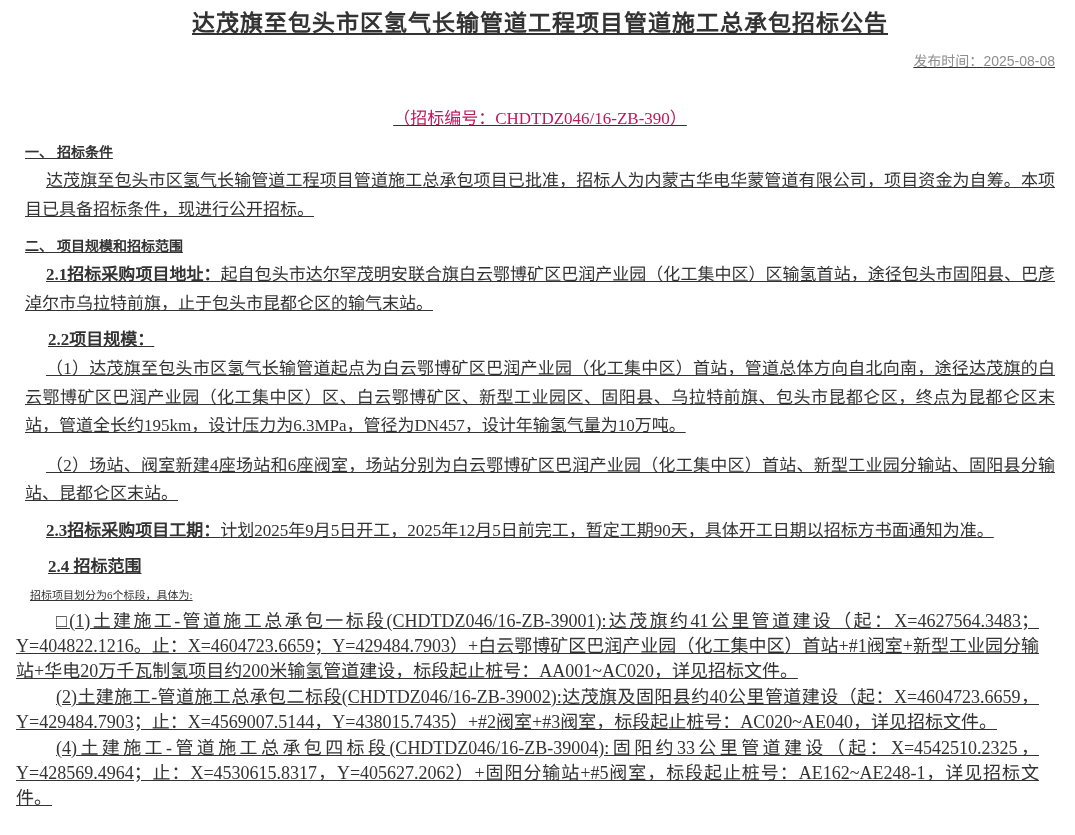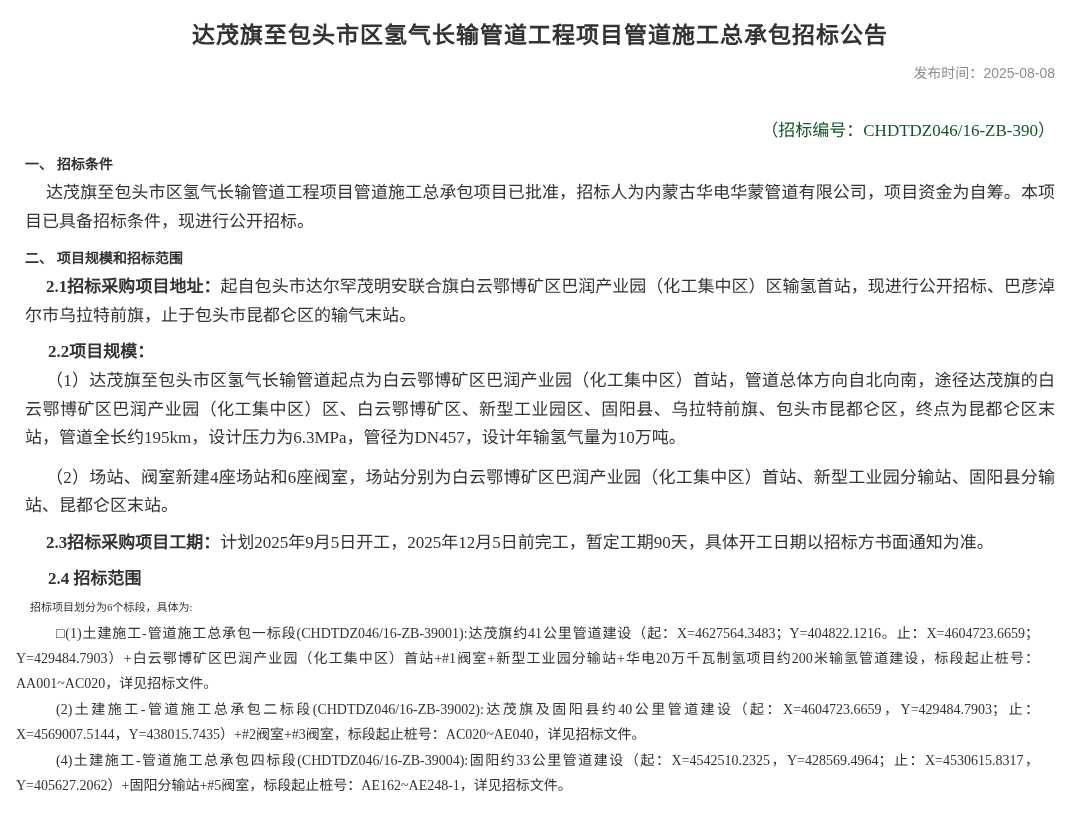"达茂旗至包头市区氢气长输管道工程项目管道施工总承包招标公告" .doc { padding: 20px 20px 0 25px -> 8px 20px 0 25px; text-decoration: none -> underline }
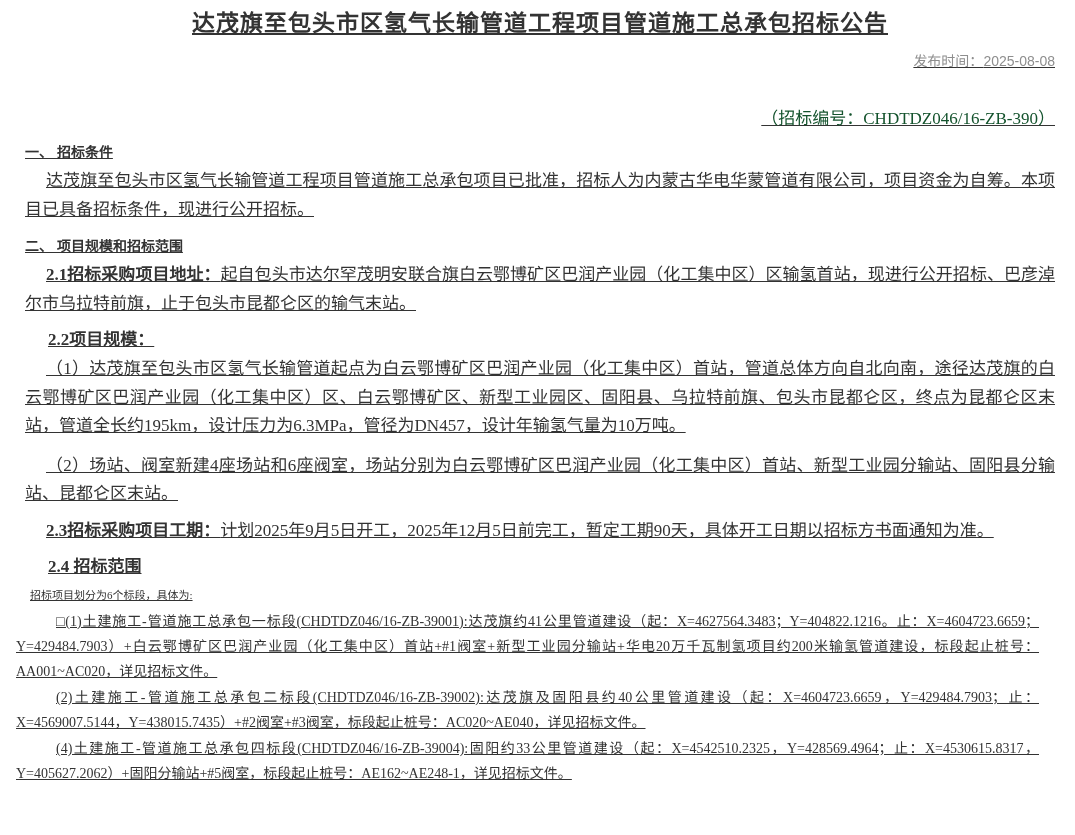"（招标编号：CHDTDZ046/16-ZB-390）" .bid-no { color: #14532d -> #be185d; text-align: right -> center }
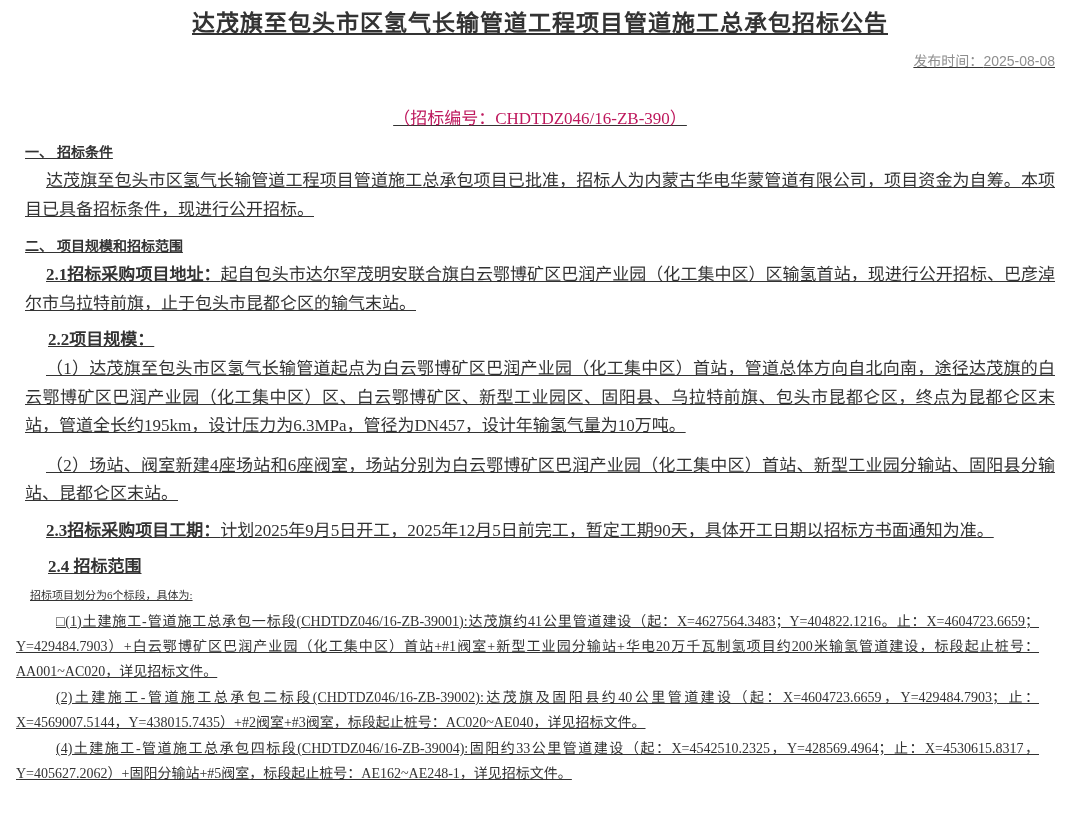"起自包头市达尔罕茂明安联合旗白云鄂博矿区巴润产业园（化工集中区）区输氢首站，现进" span { text: 现进行公开招标 -> 途径包头市固阳县 }
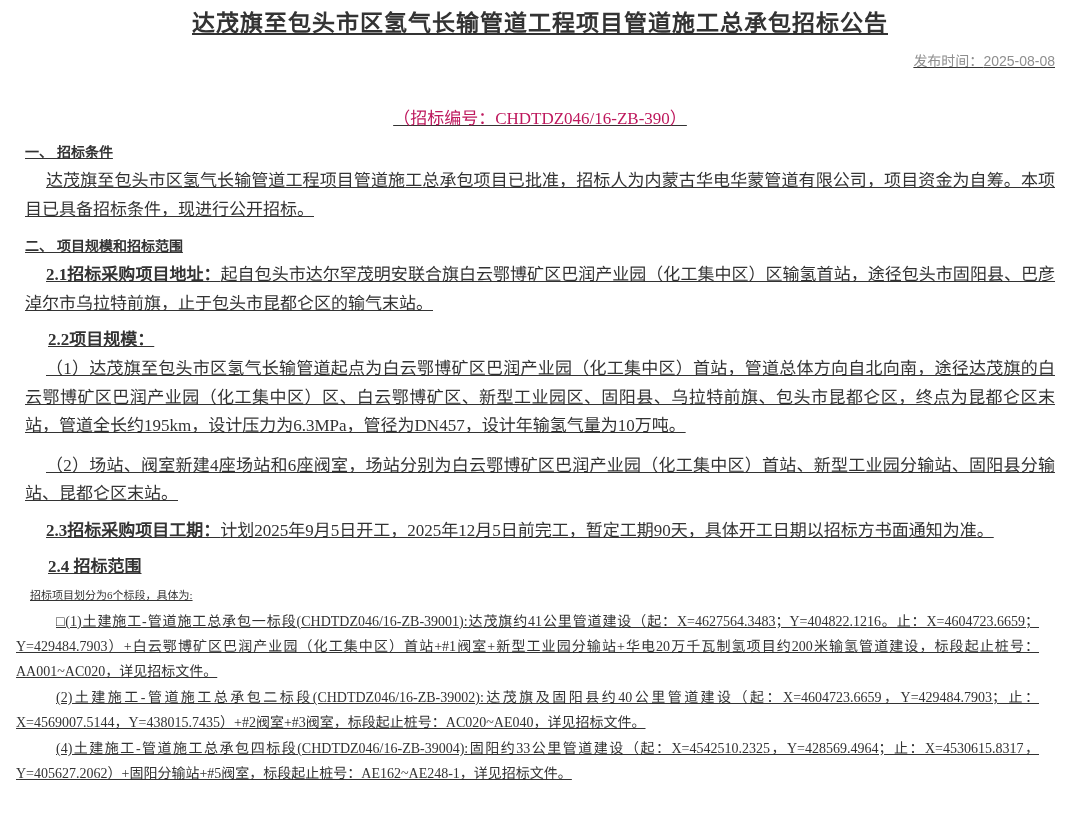"□(1)土建施工-管道施工总承包一标段(CHDTDZ046/16-ZB-3900" .lot { font-size: 14px -> 18px }
